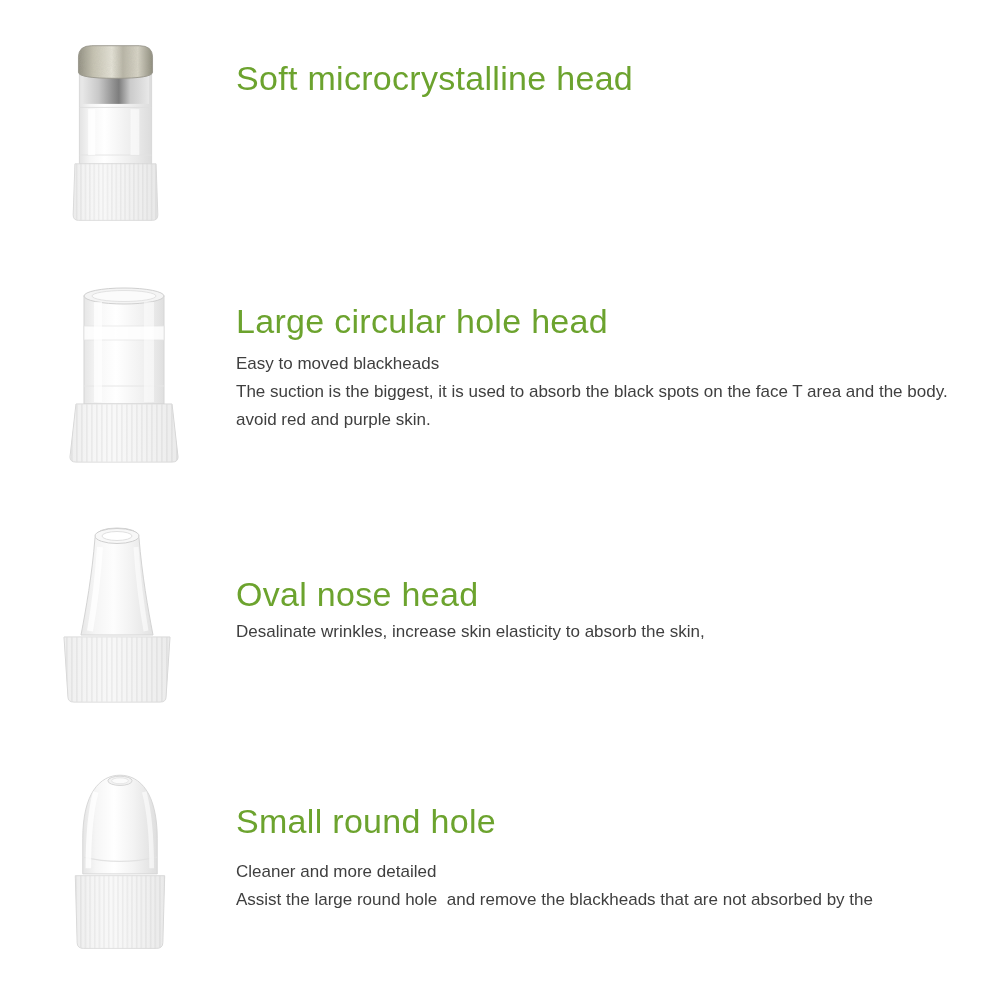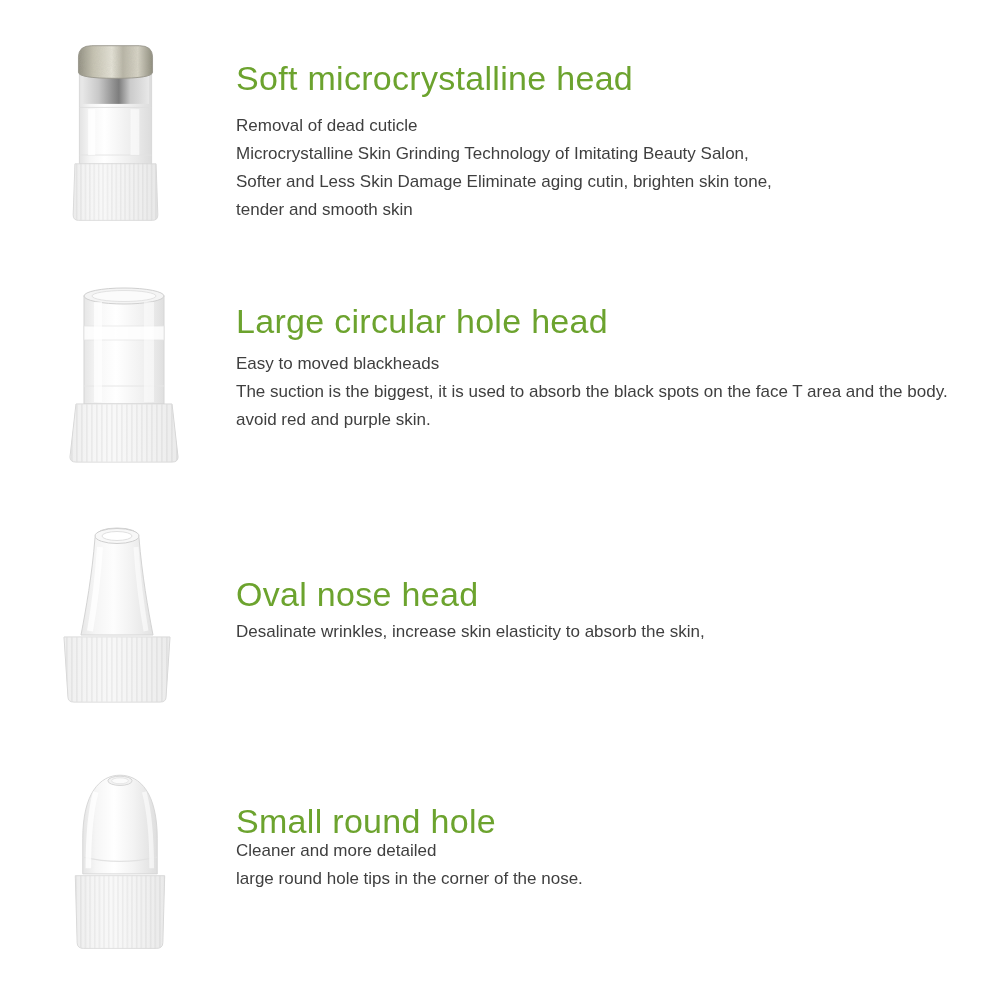"Removal of dead cuticle" div.desc { html: <div> <div>Removal of dead cuticle</div> <div>Microcrystalline Skin Grinding Technology of Imitating Beauty Salon,</div> <div>Softer and Less Skin Damage Eliminate aging cutin, brighten skin tone,</div> <div>tender and smooth skin</div> </div> -> none }
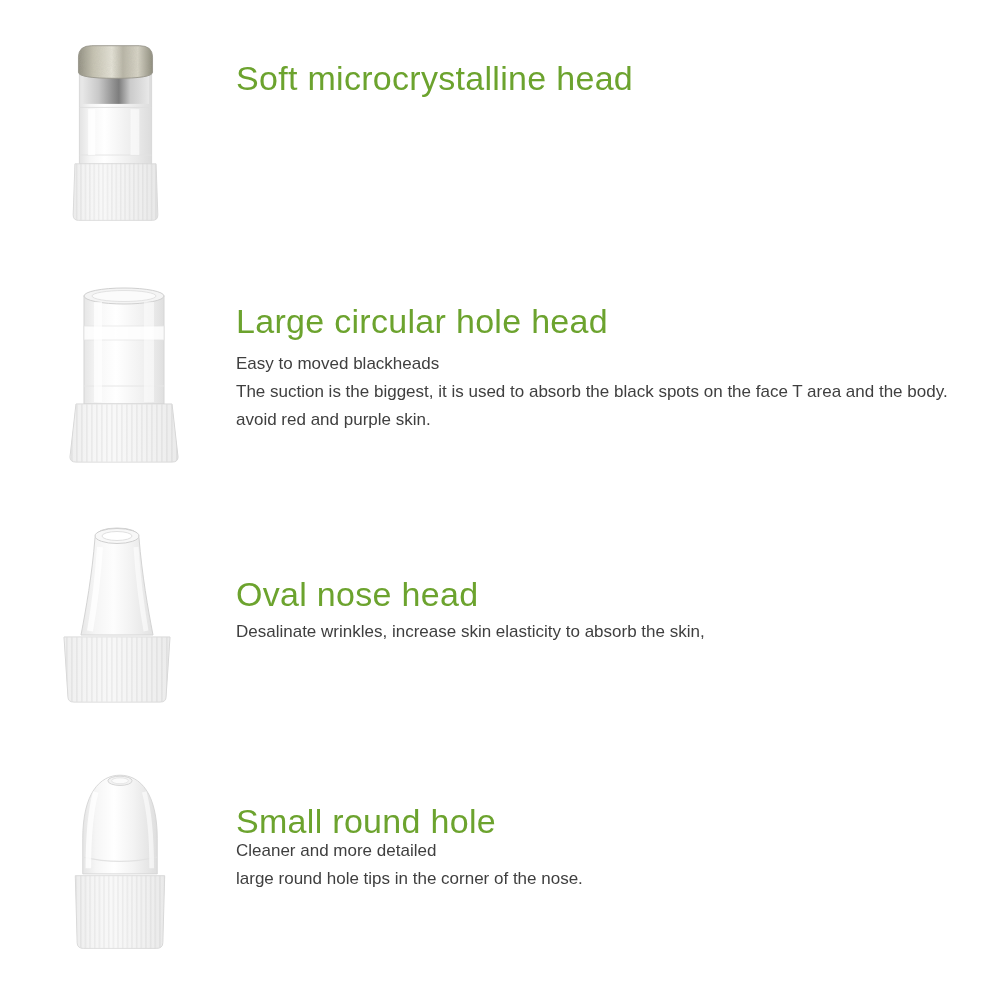"Cleaner and more detailed" .s4 .desc { top: 85px -> 106px }
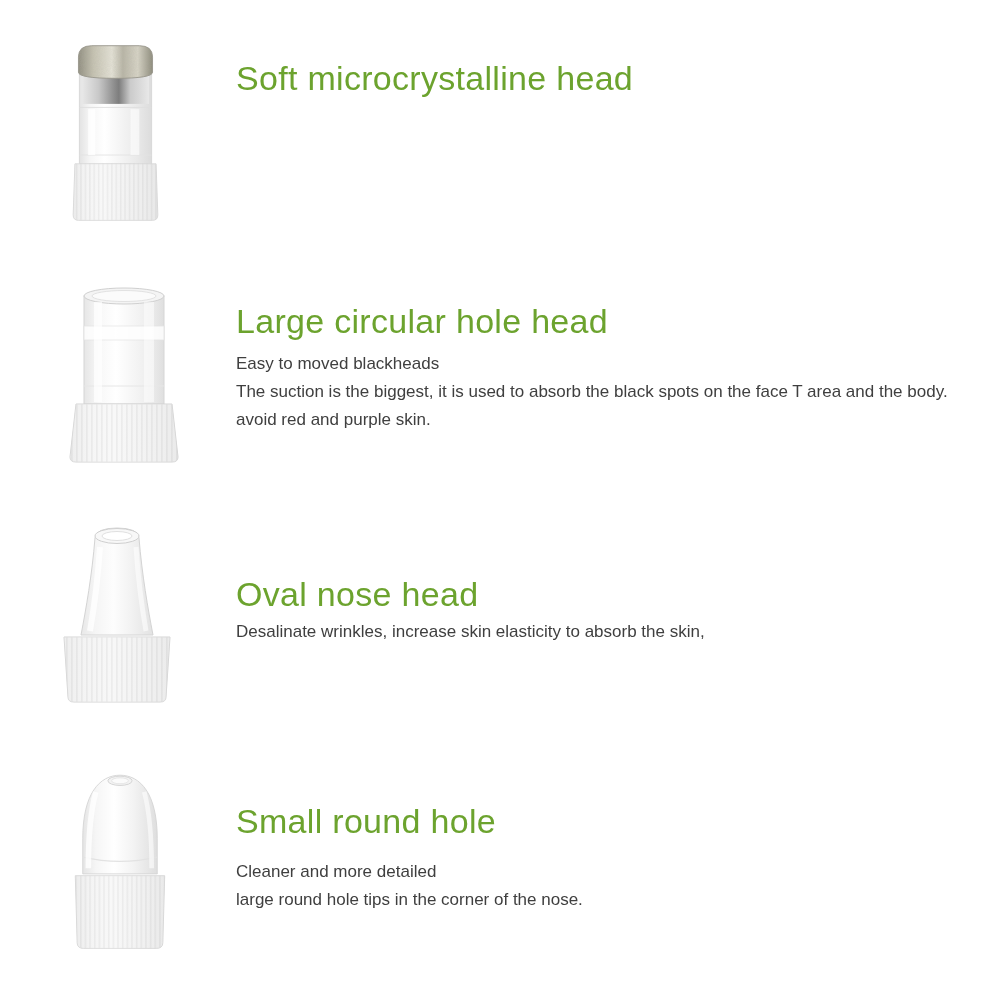"Assist the large round hole" div.line { html: none -> <div>Assist the large round hole and remove the blackheads that are not absorbed by the</div> }
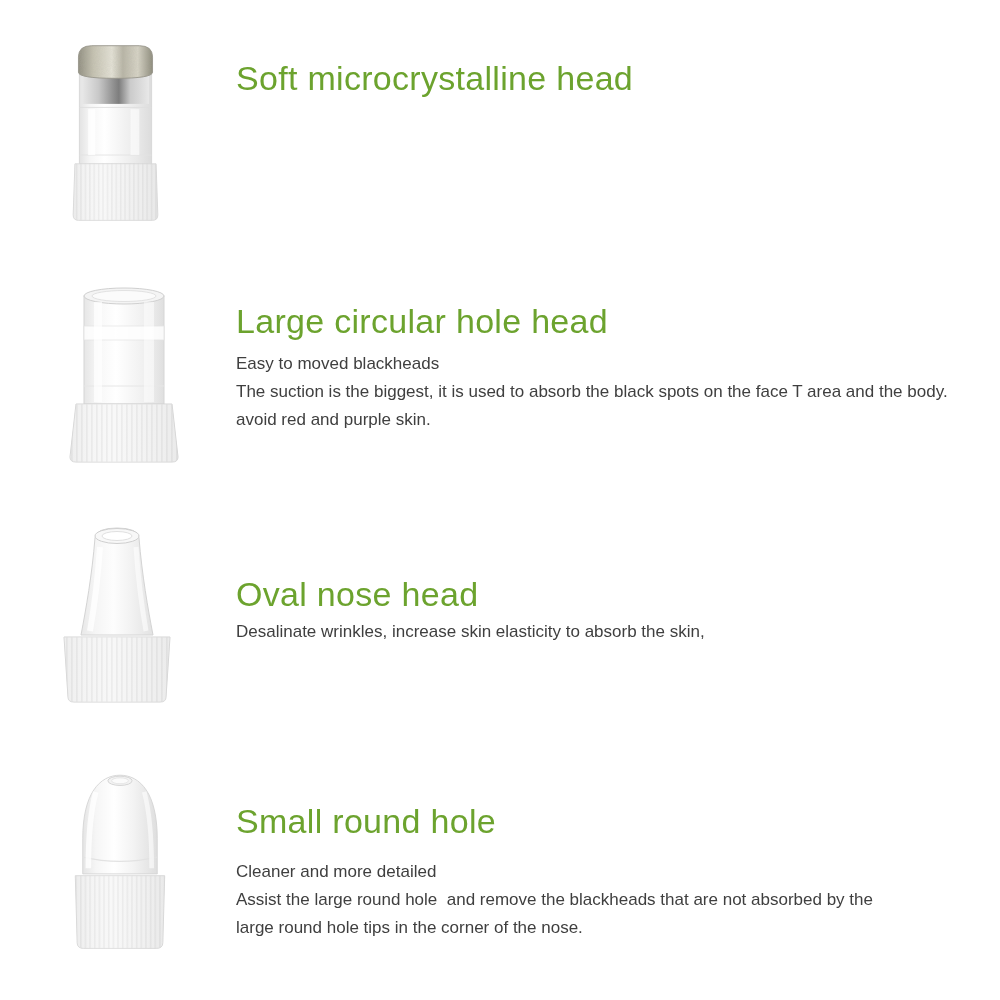"large round hole tips in" div.line { html: <div>large round hole tips in the corner of the nose.</div> -> none }
